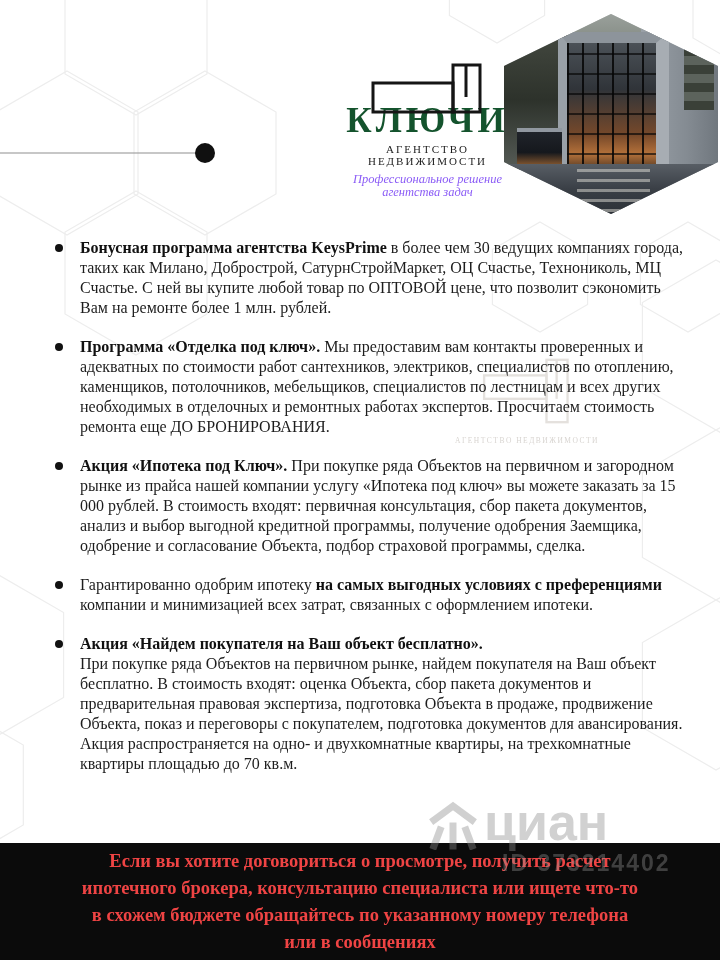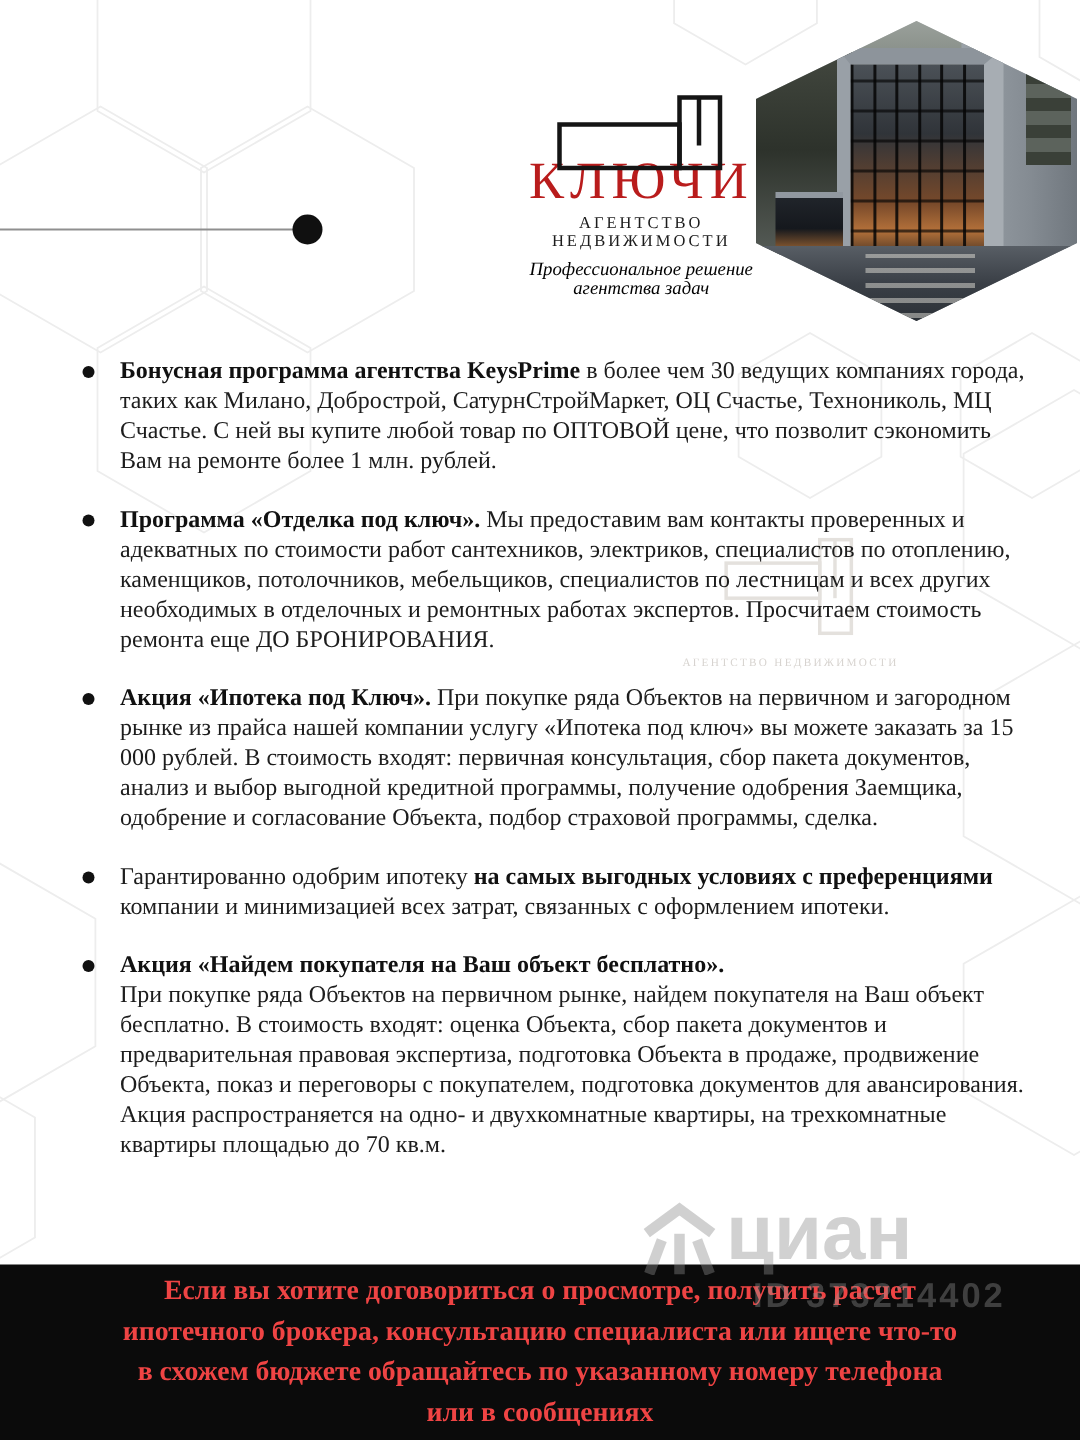"КЛЮЧИ" .logo-title { color: #b91c1c -> #14532d; font-weight: 400 -> 700 }
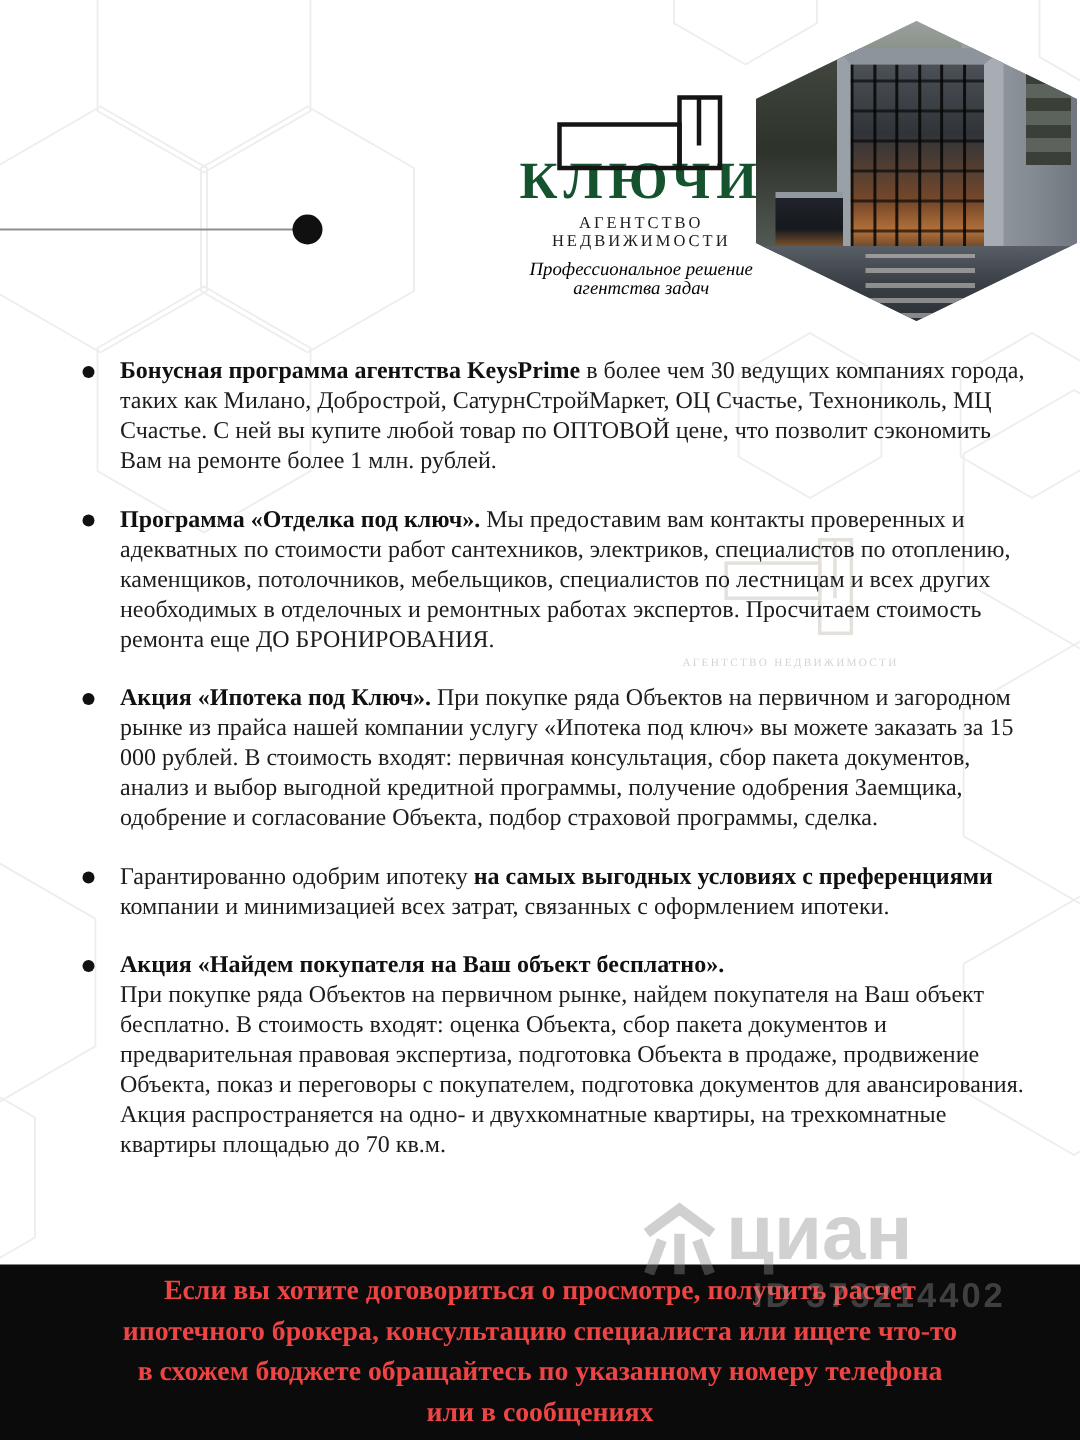"Профессиональное решение" .logo-tagline { color: #000000 -> #8b5cf6 }
